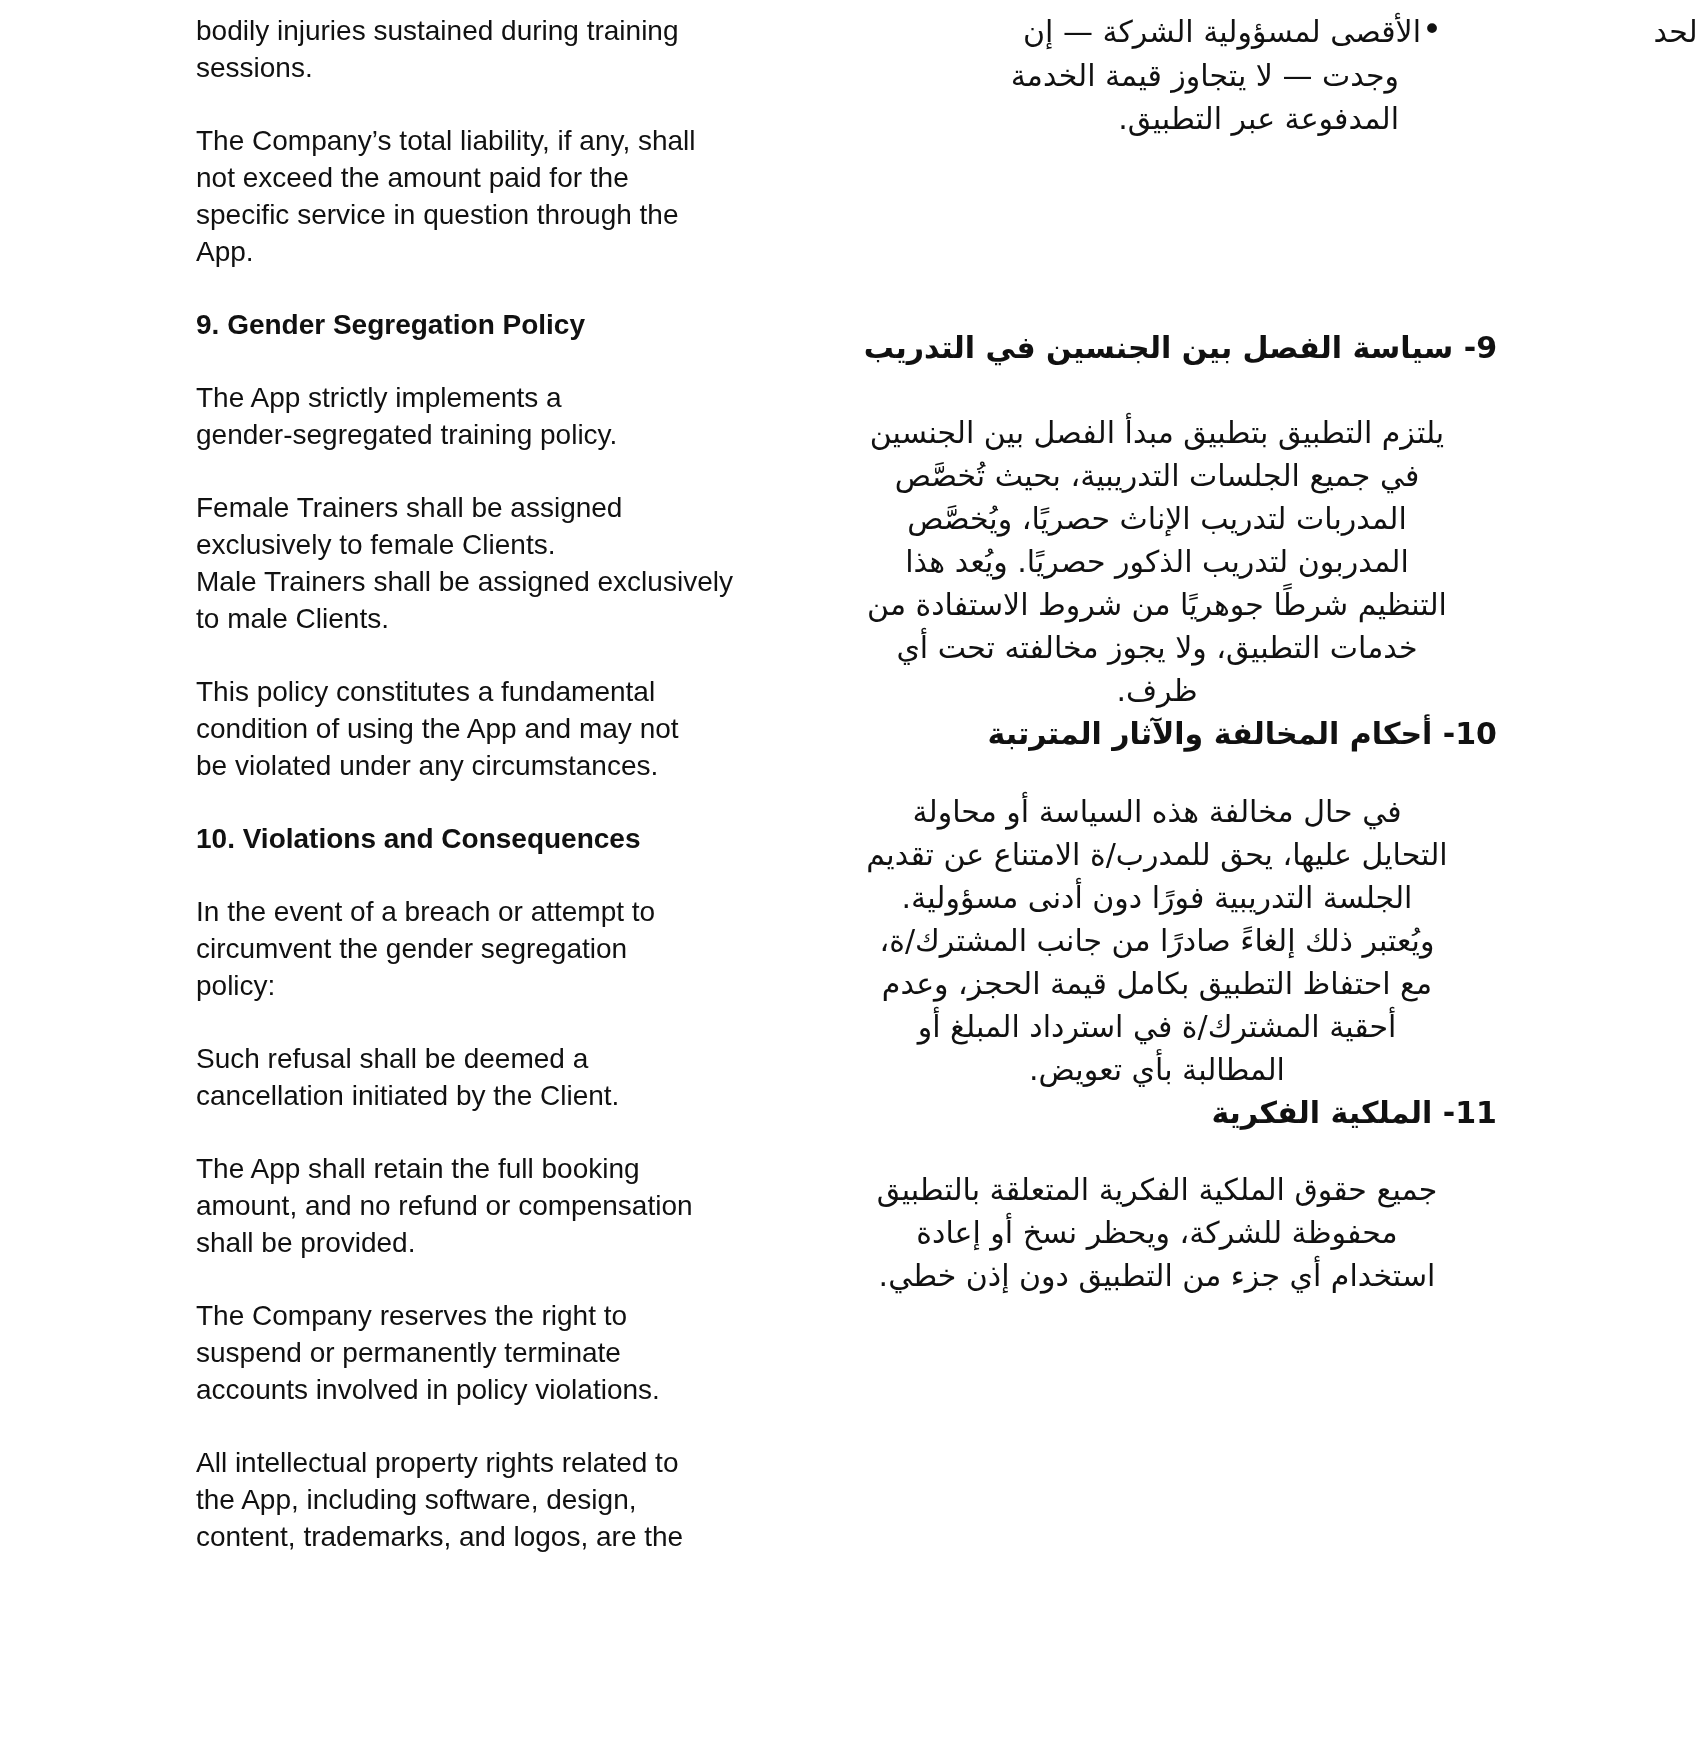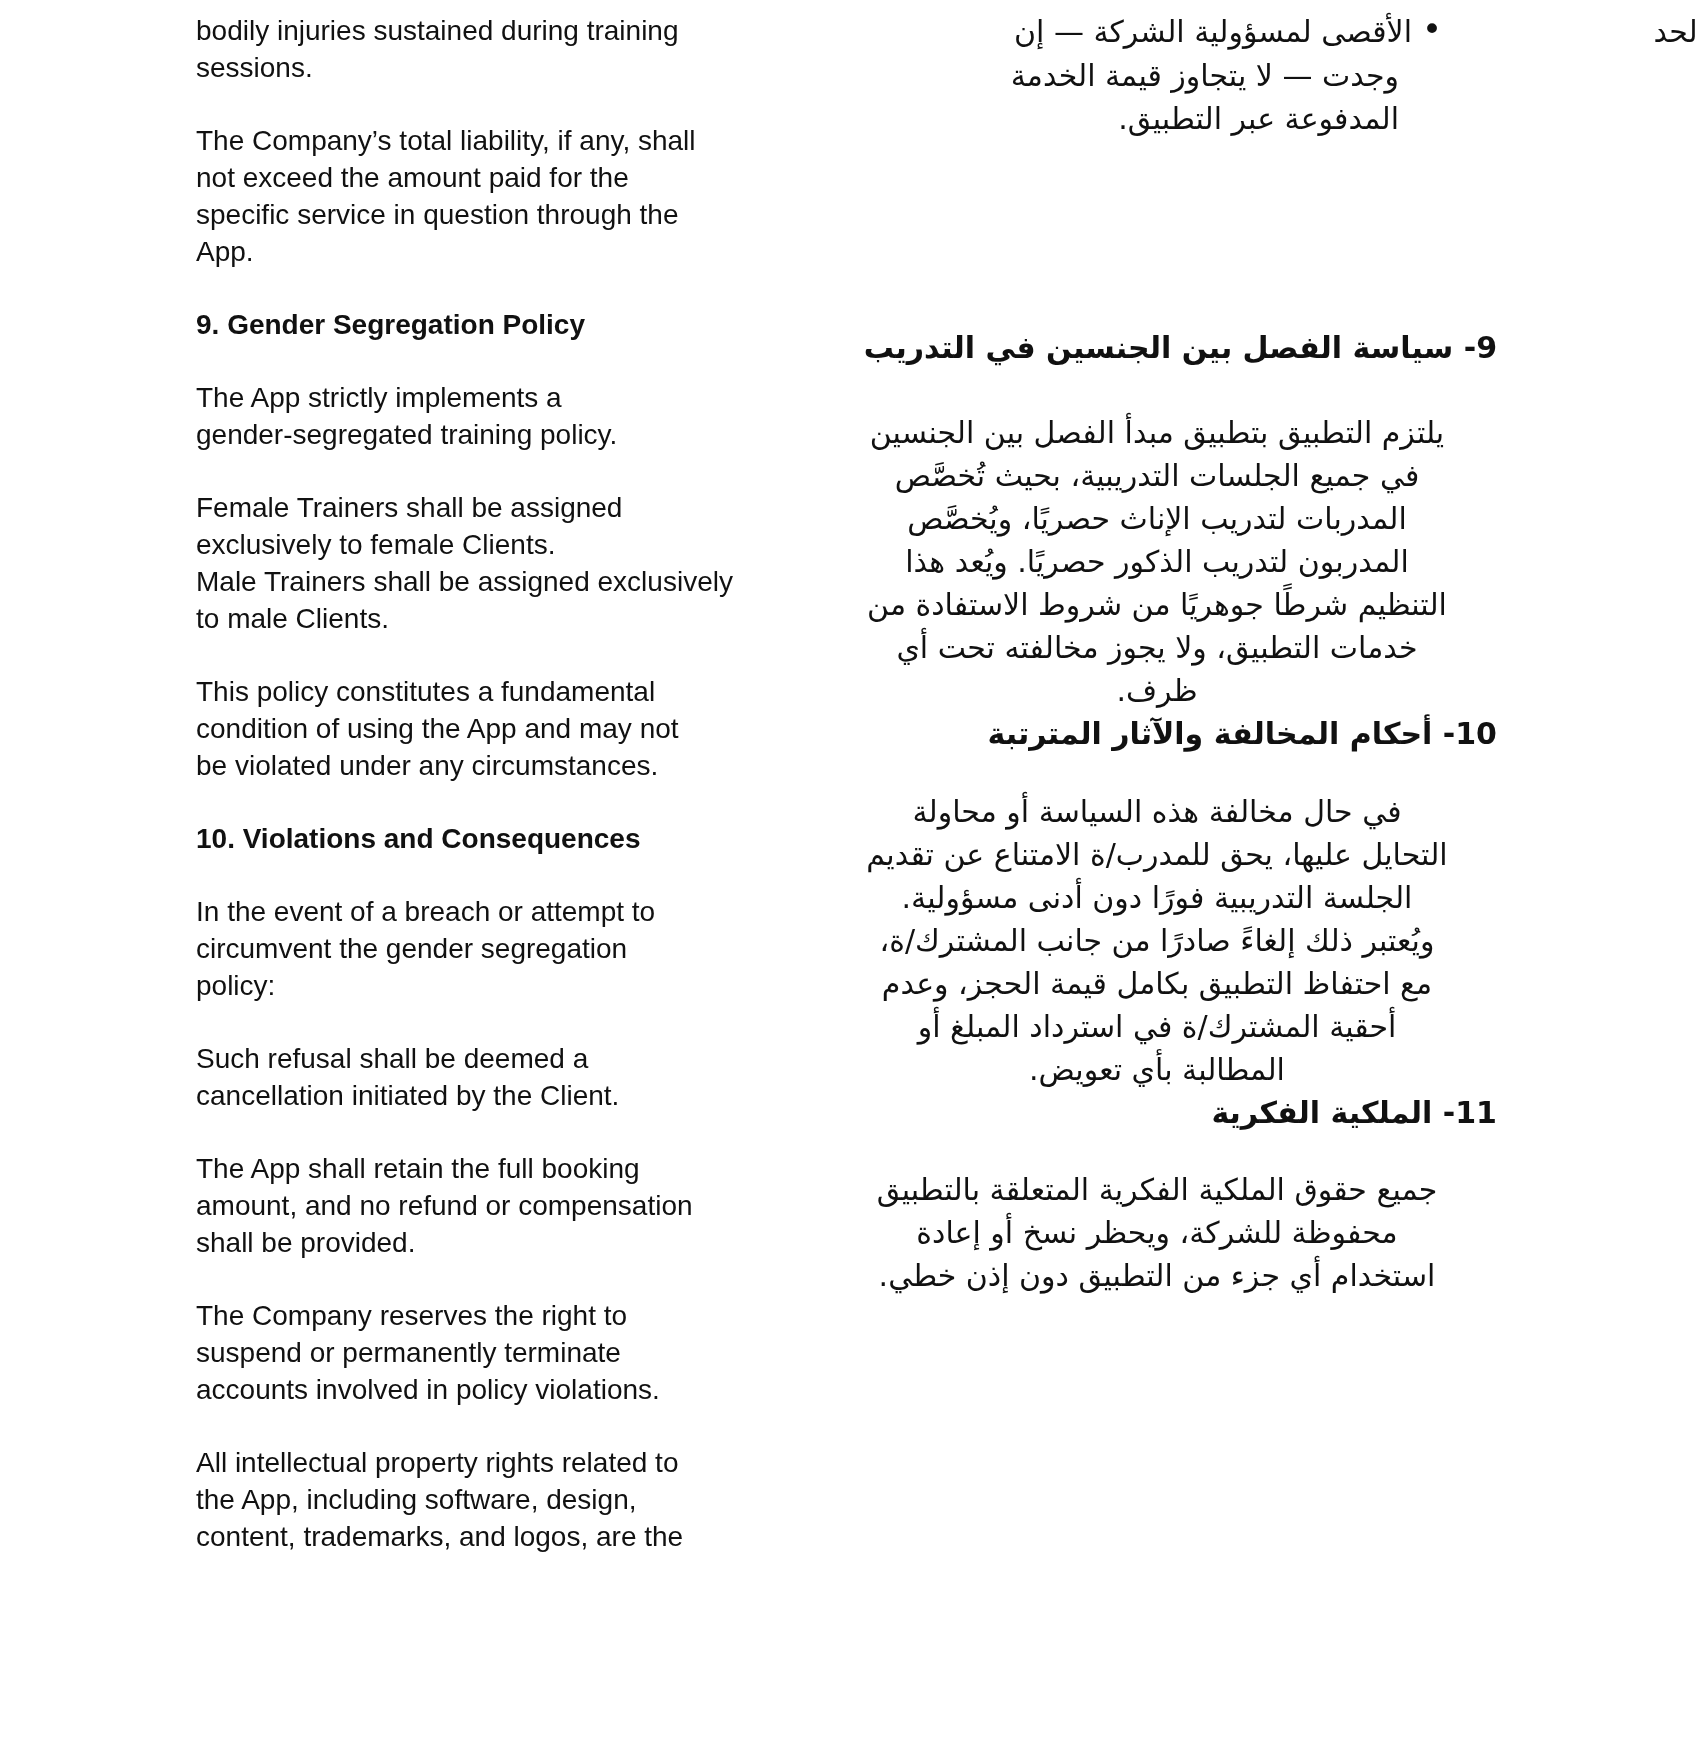"الأقصى لمسؤولية الشركة — إن" .ar-bullet .line1-rest { right: 297px -> 288px }
